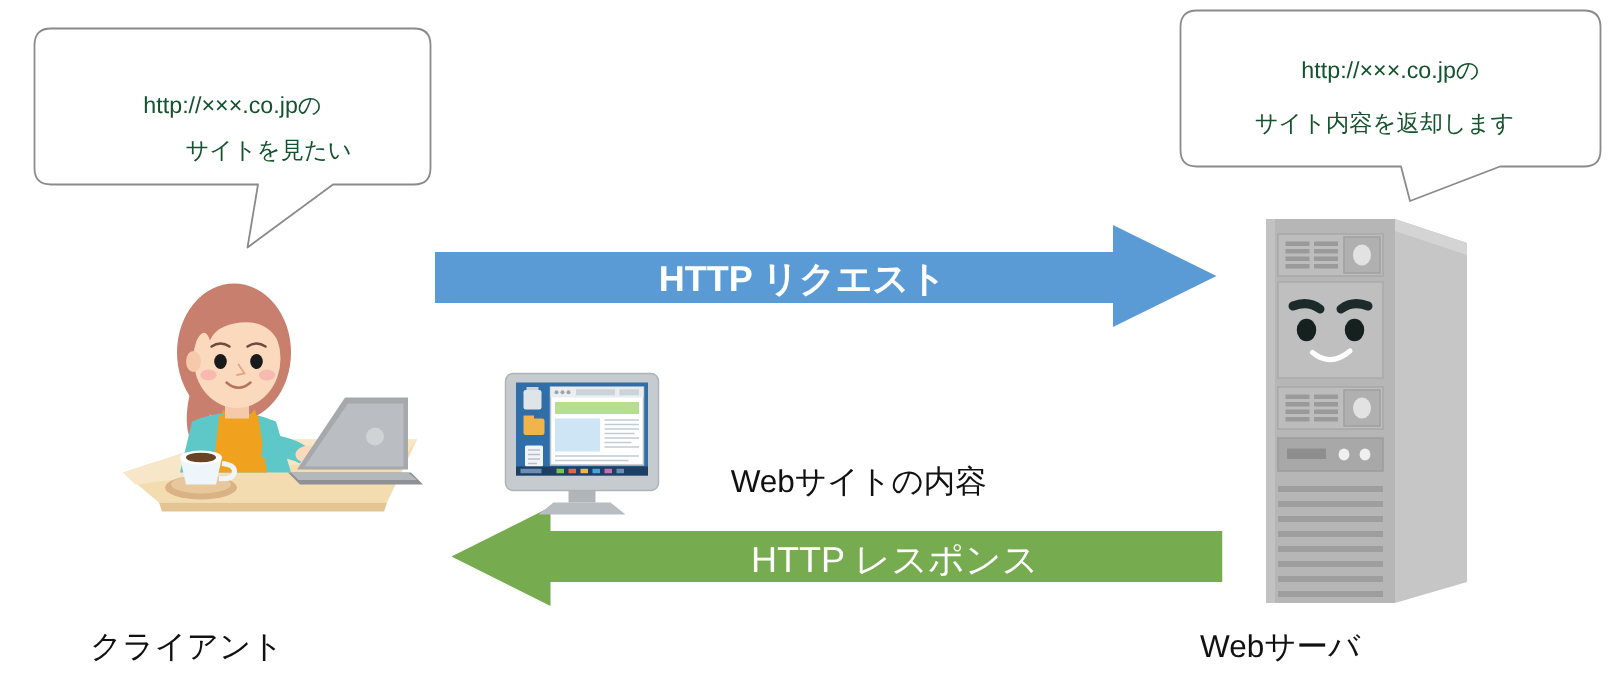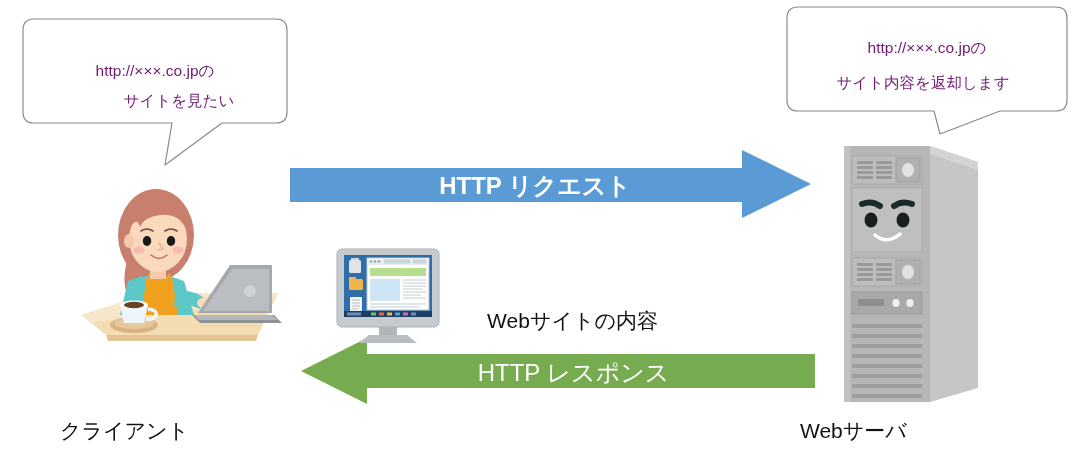"http://×××.co.jpの" .bubble-text { color: #701a75 -> #14532d }
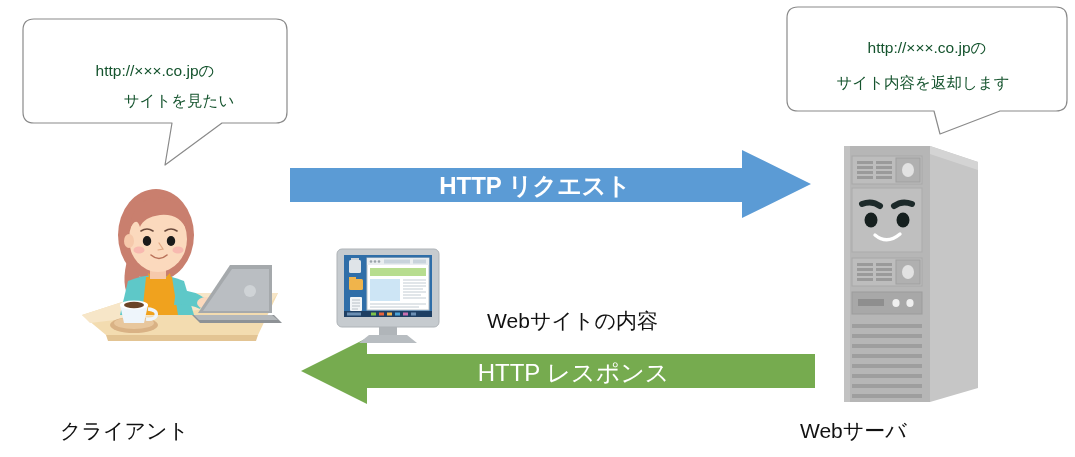"HTTP レスポンス" div.arrow-inner-label { left: 336px -> 359px }
